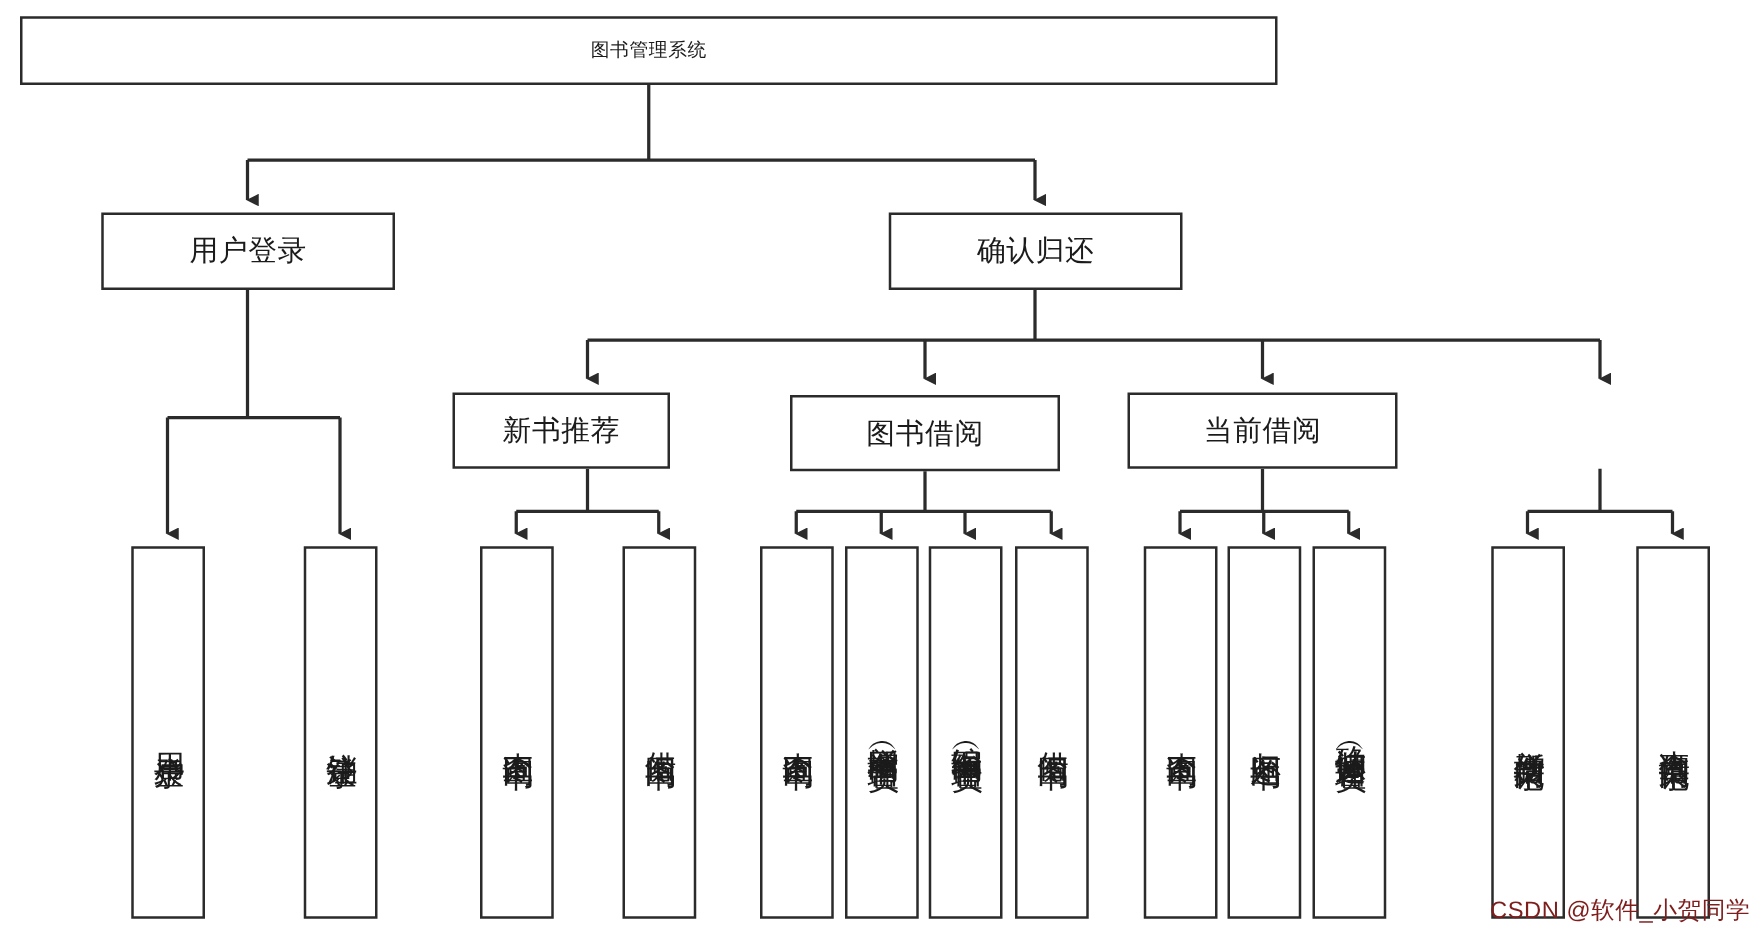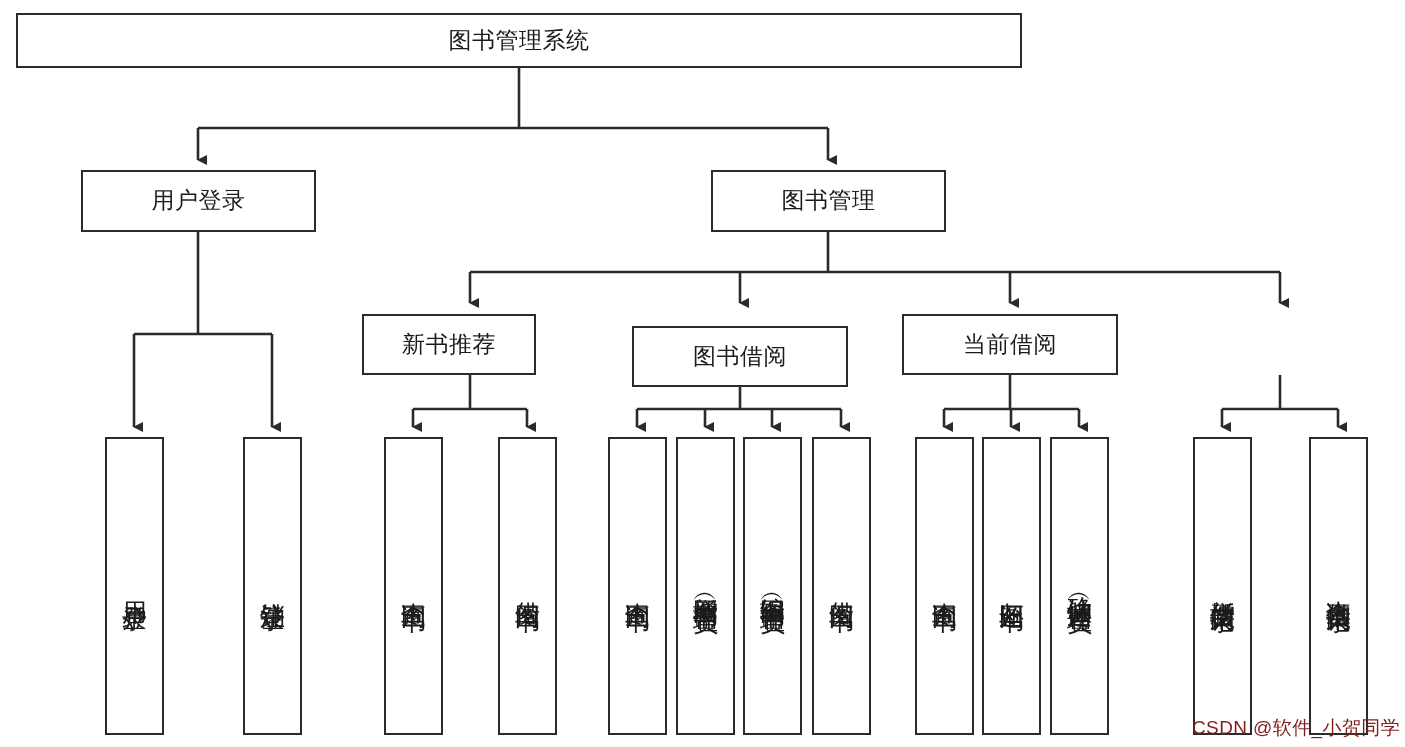"图书管理系统" .node.root .label { font-size: 23px -> 15px }
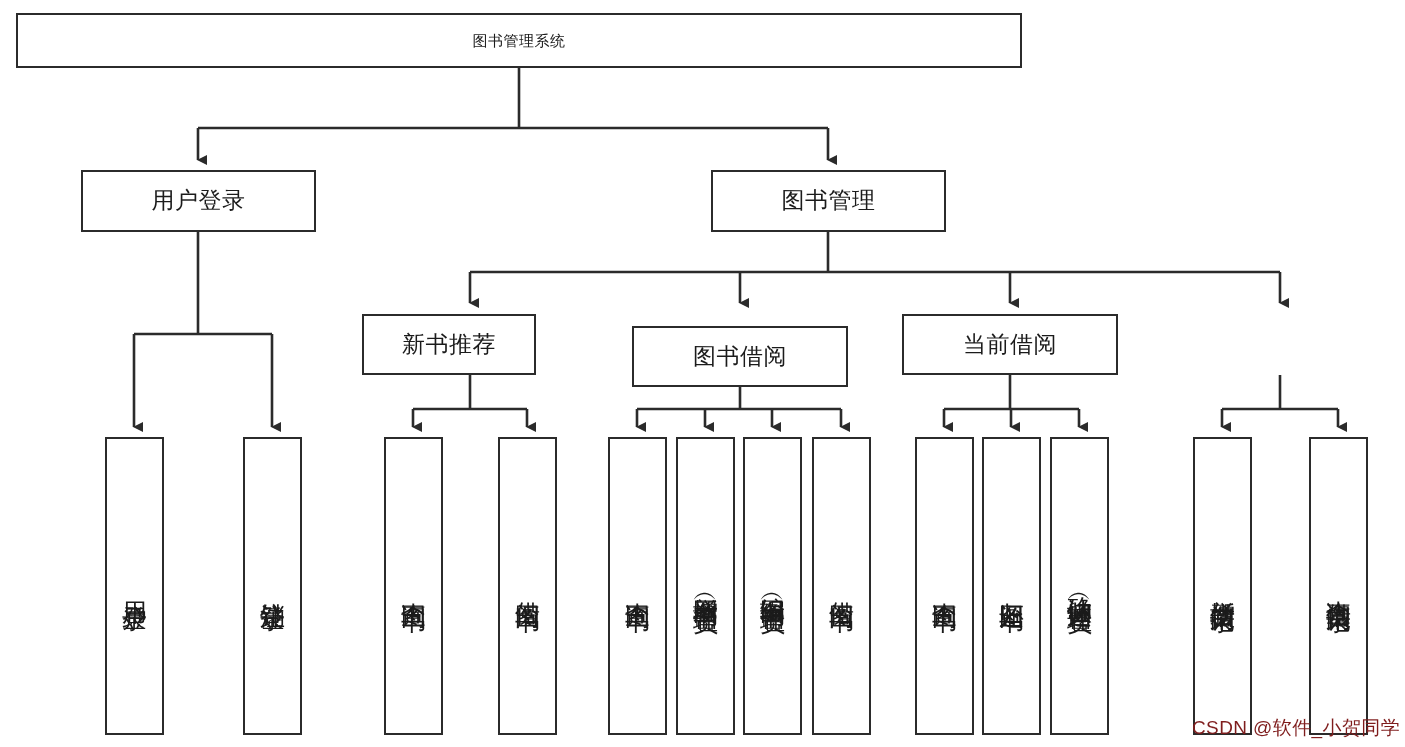"图书管理" span.label { text: 图书管理 -> 确认归还 }
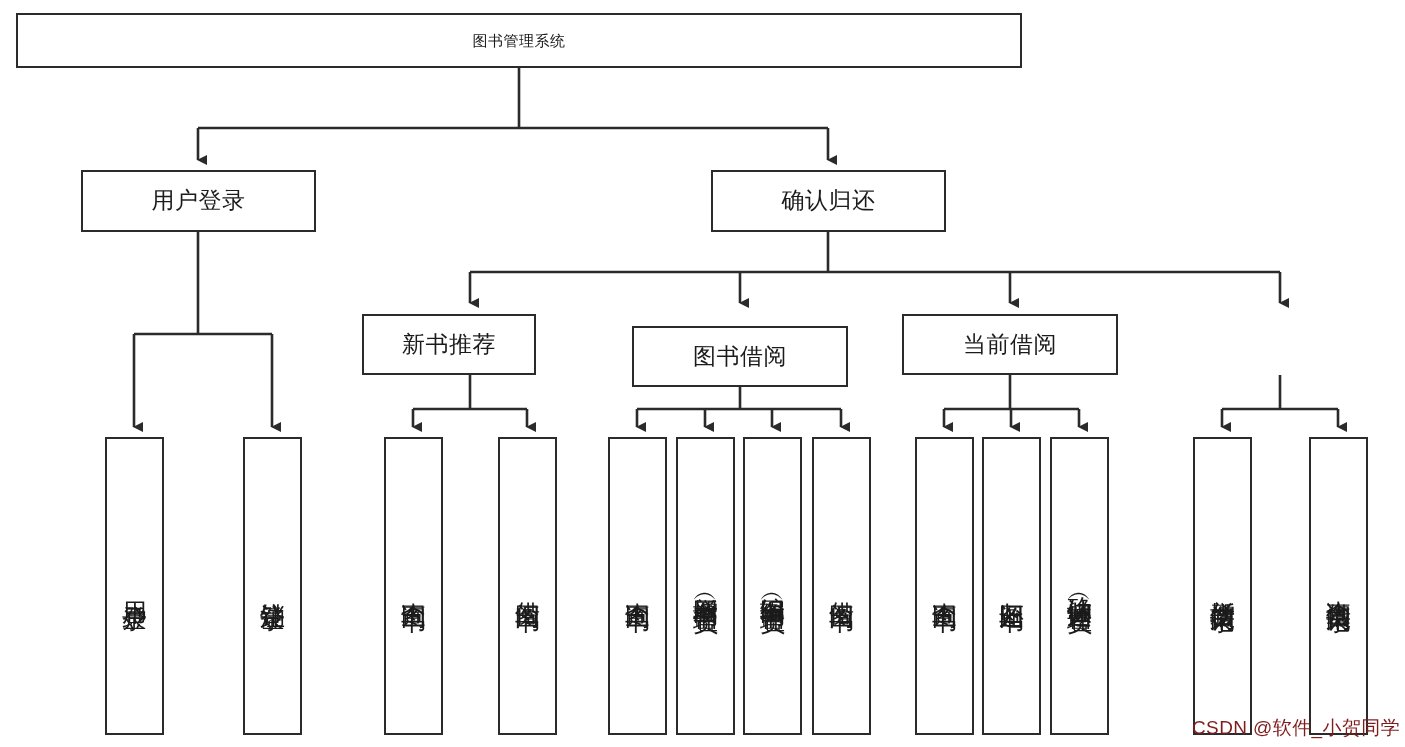"图书借阅" div.node { top: 326px -> 316px }
